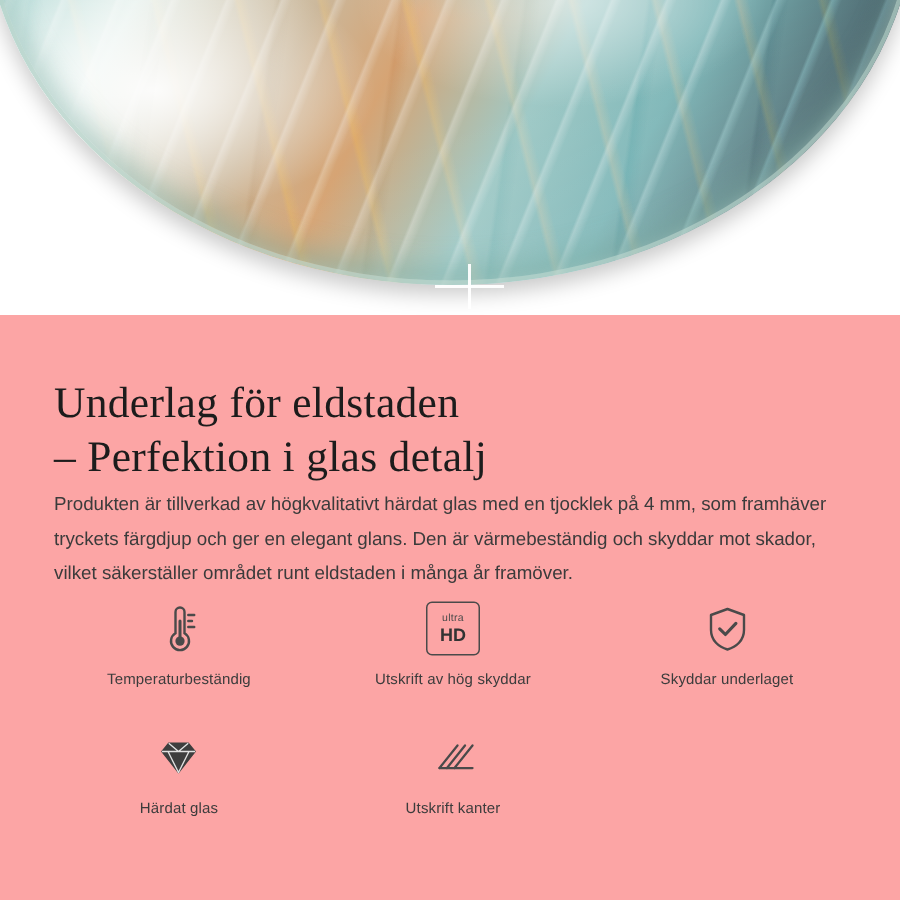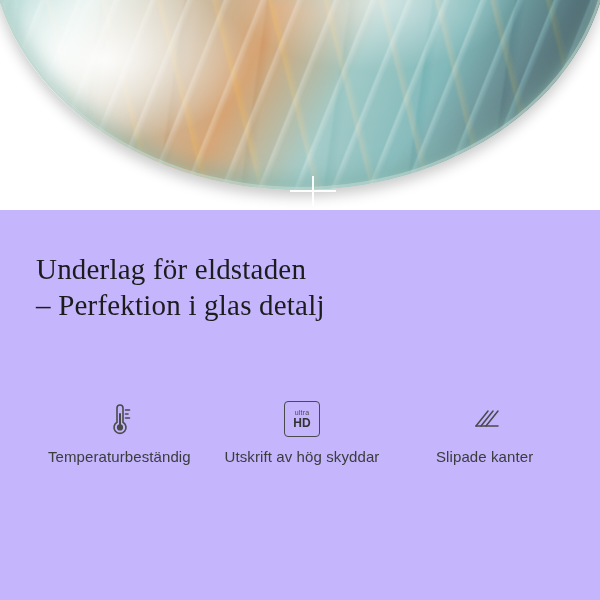"Underlag för eldstaden" .page { background: #c4b5fd -> #fca5a5 }
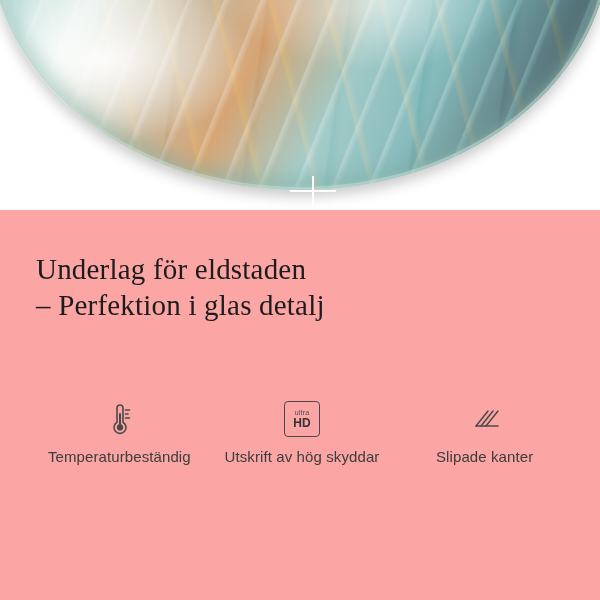"Produkten är tillverkad av" p.body-copy { html: none -> <p>Produkten är tillverkad av högkvalitativt härdat glas med en tjocklek på 4 mm, som framhäver tryckets färgdjup och ger en elegant glans. Den är värmebeständig och skyddar mot skador, vilket säkerställer området runt eldstaden i många år framöver.</p> }
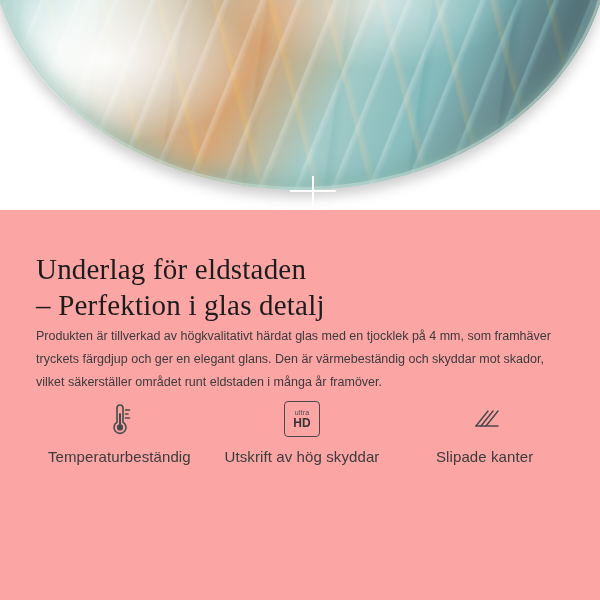"Temperaturbeständig" .feature-label { font-size: 15px -> 10px }
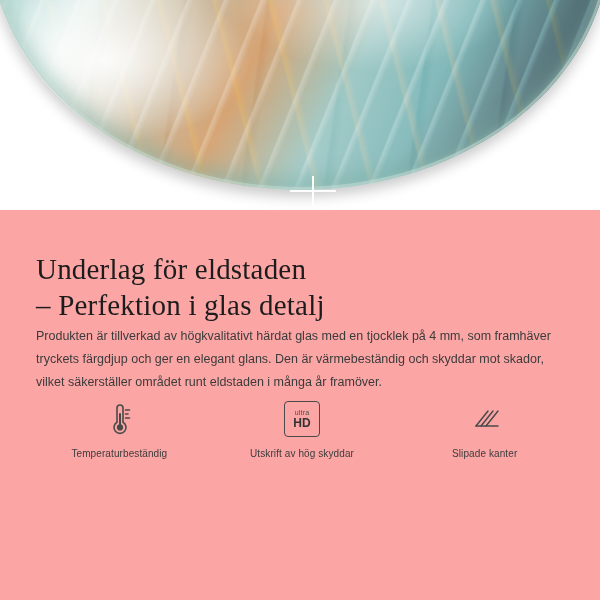"Skyddar underlaget" div.feature { html: none -> <div> <div> <svg> <path></path> <path></path> </svg> </div> <div>Skyddar underlaget</div> </div> }
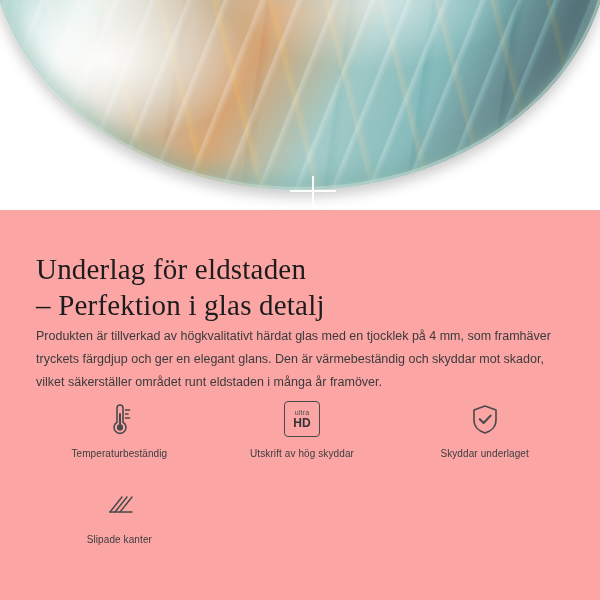"Härdat glas" div.feature { html: none -> <div> <div> <svg> <path></path> <path></path> </svg> </div> <div>Härdat glas</div> </div> }
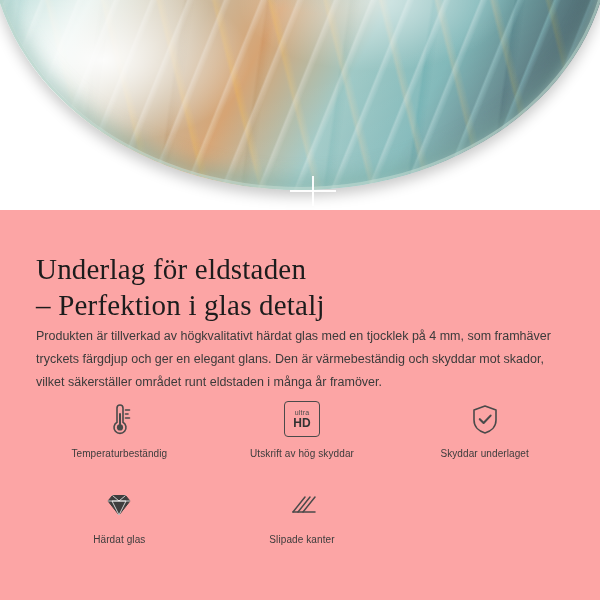"Slipade kanter" div.feature-label { text: Slipade -> Utskrift }
